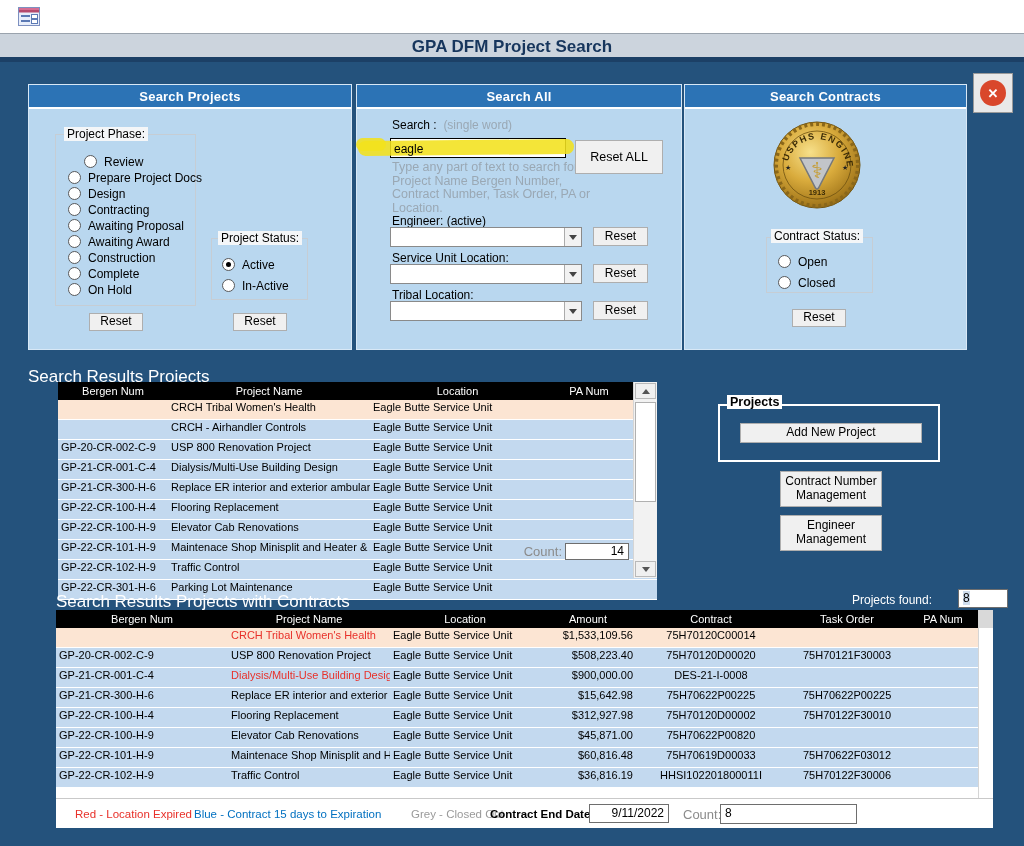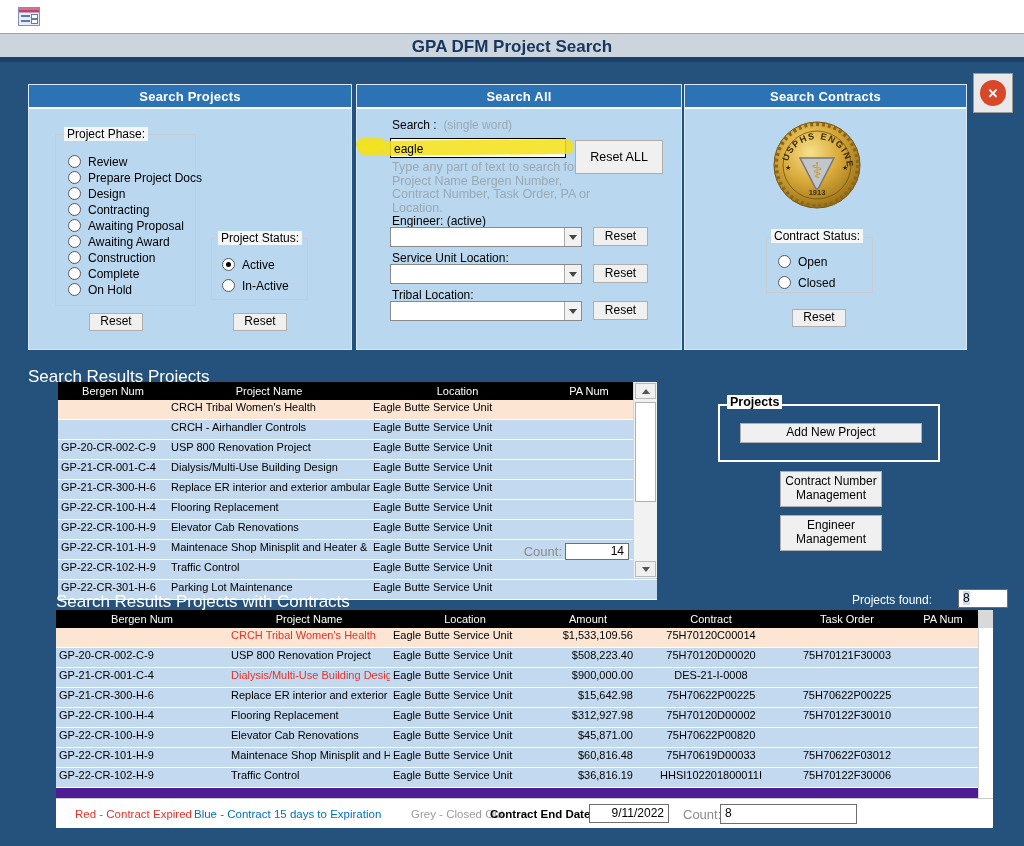"Review" div.ritem { left: 68px -> 84px }
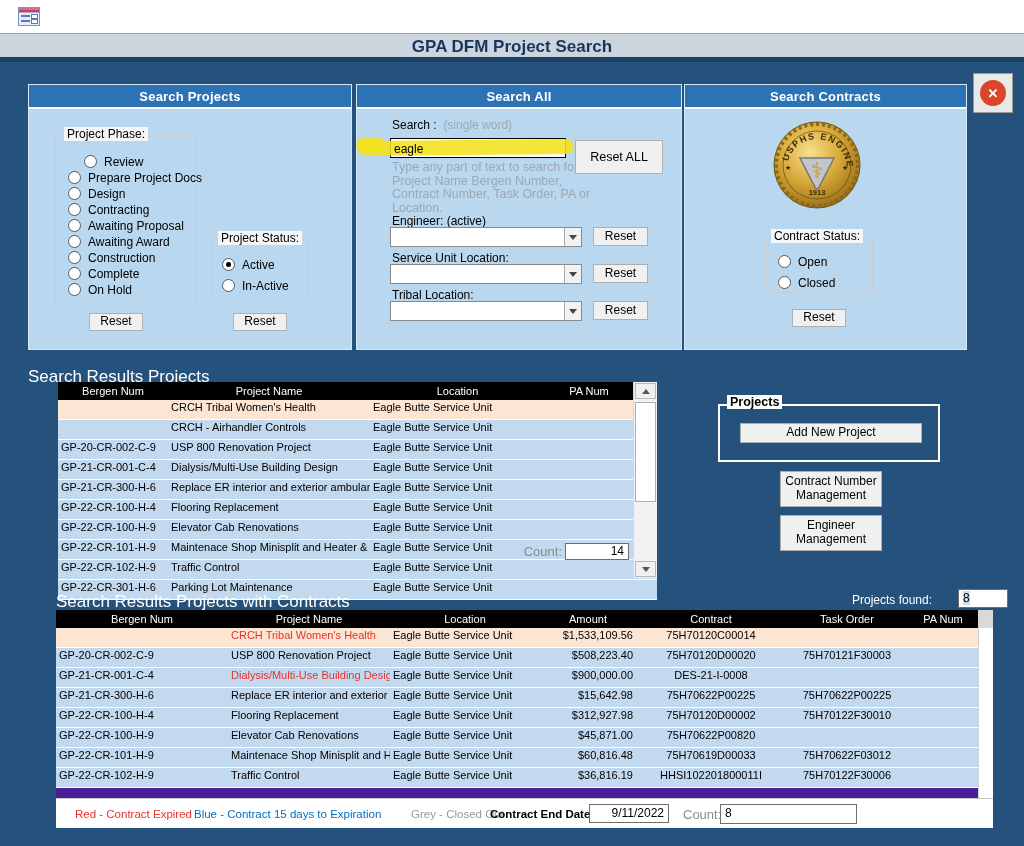"Bergen Num" .tbl { background: #4c1d95 -> #ffffff }
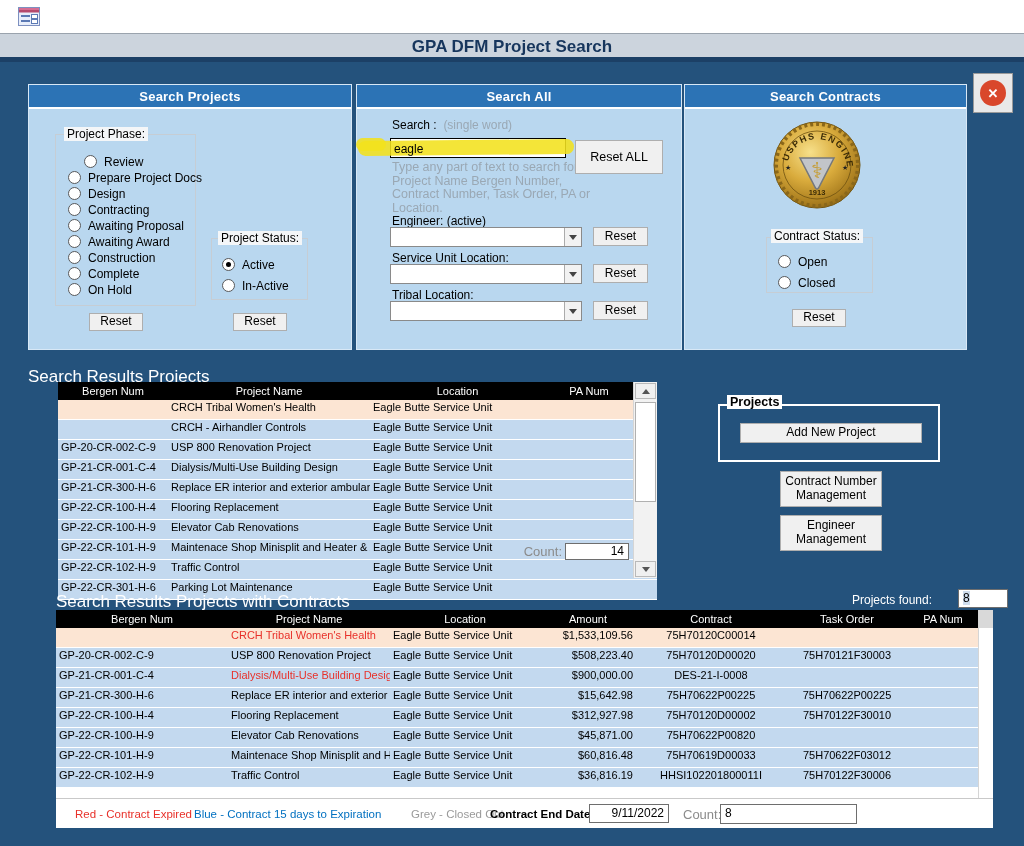"Red - Contract Expired" span.leg { text: Contract -> Location }
